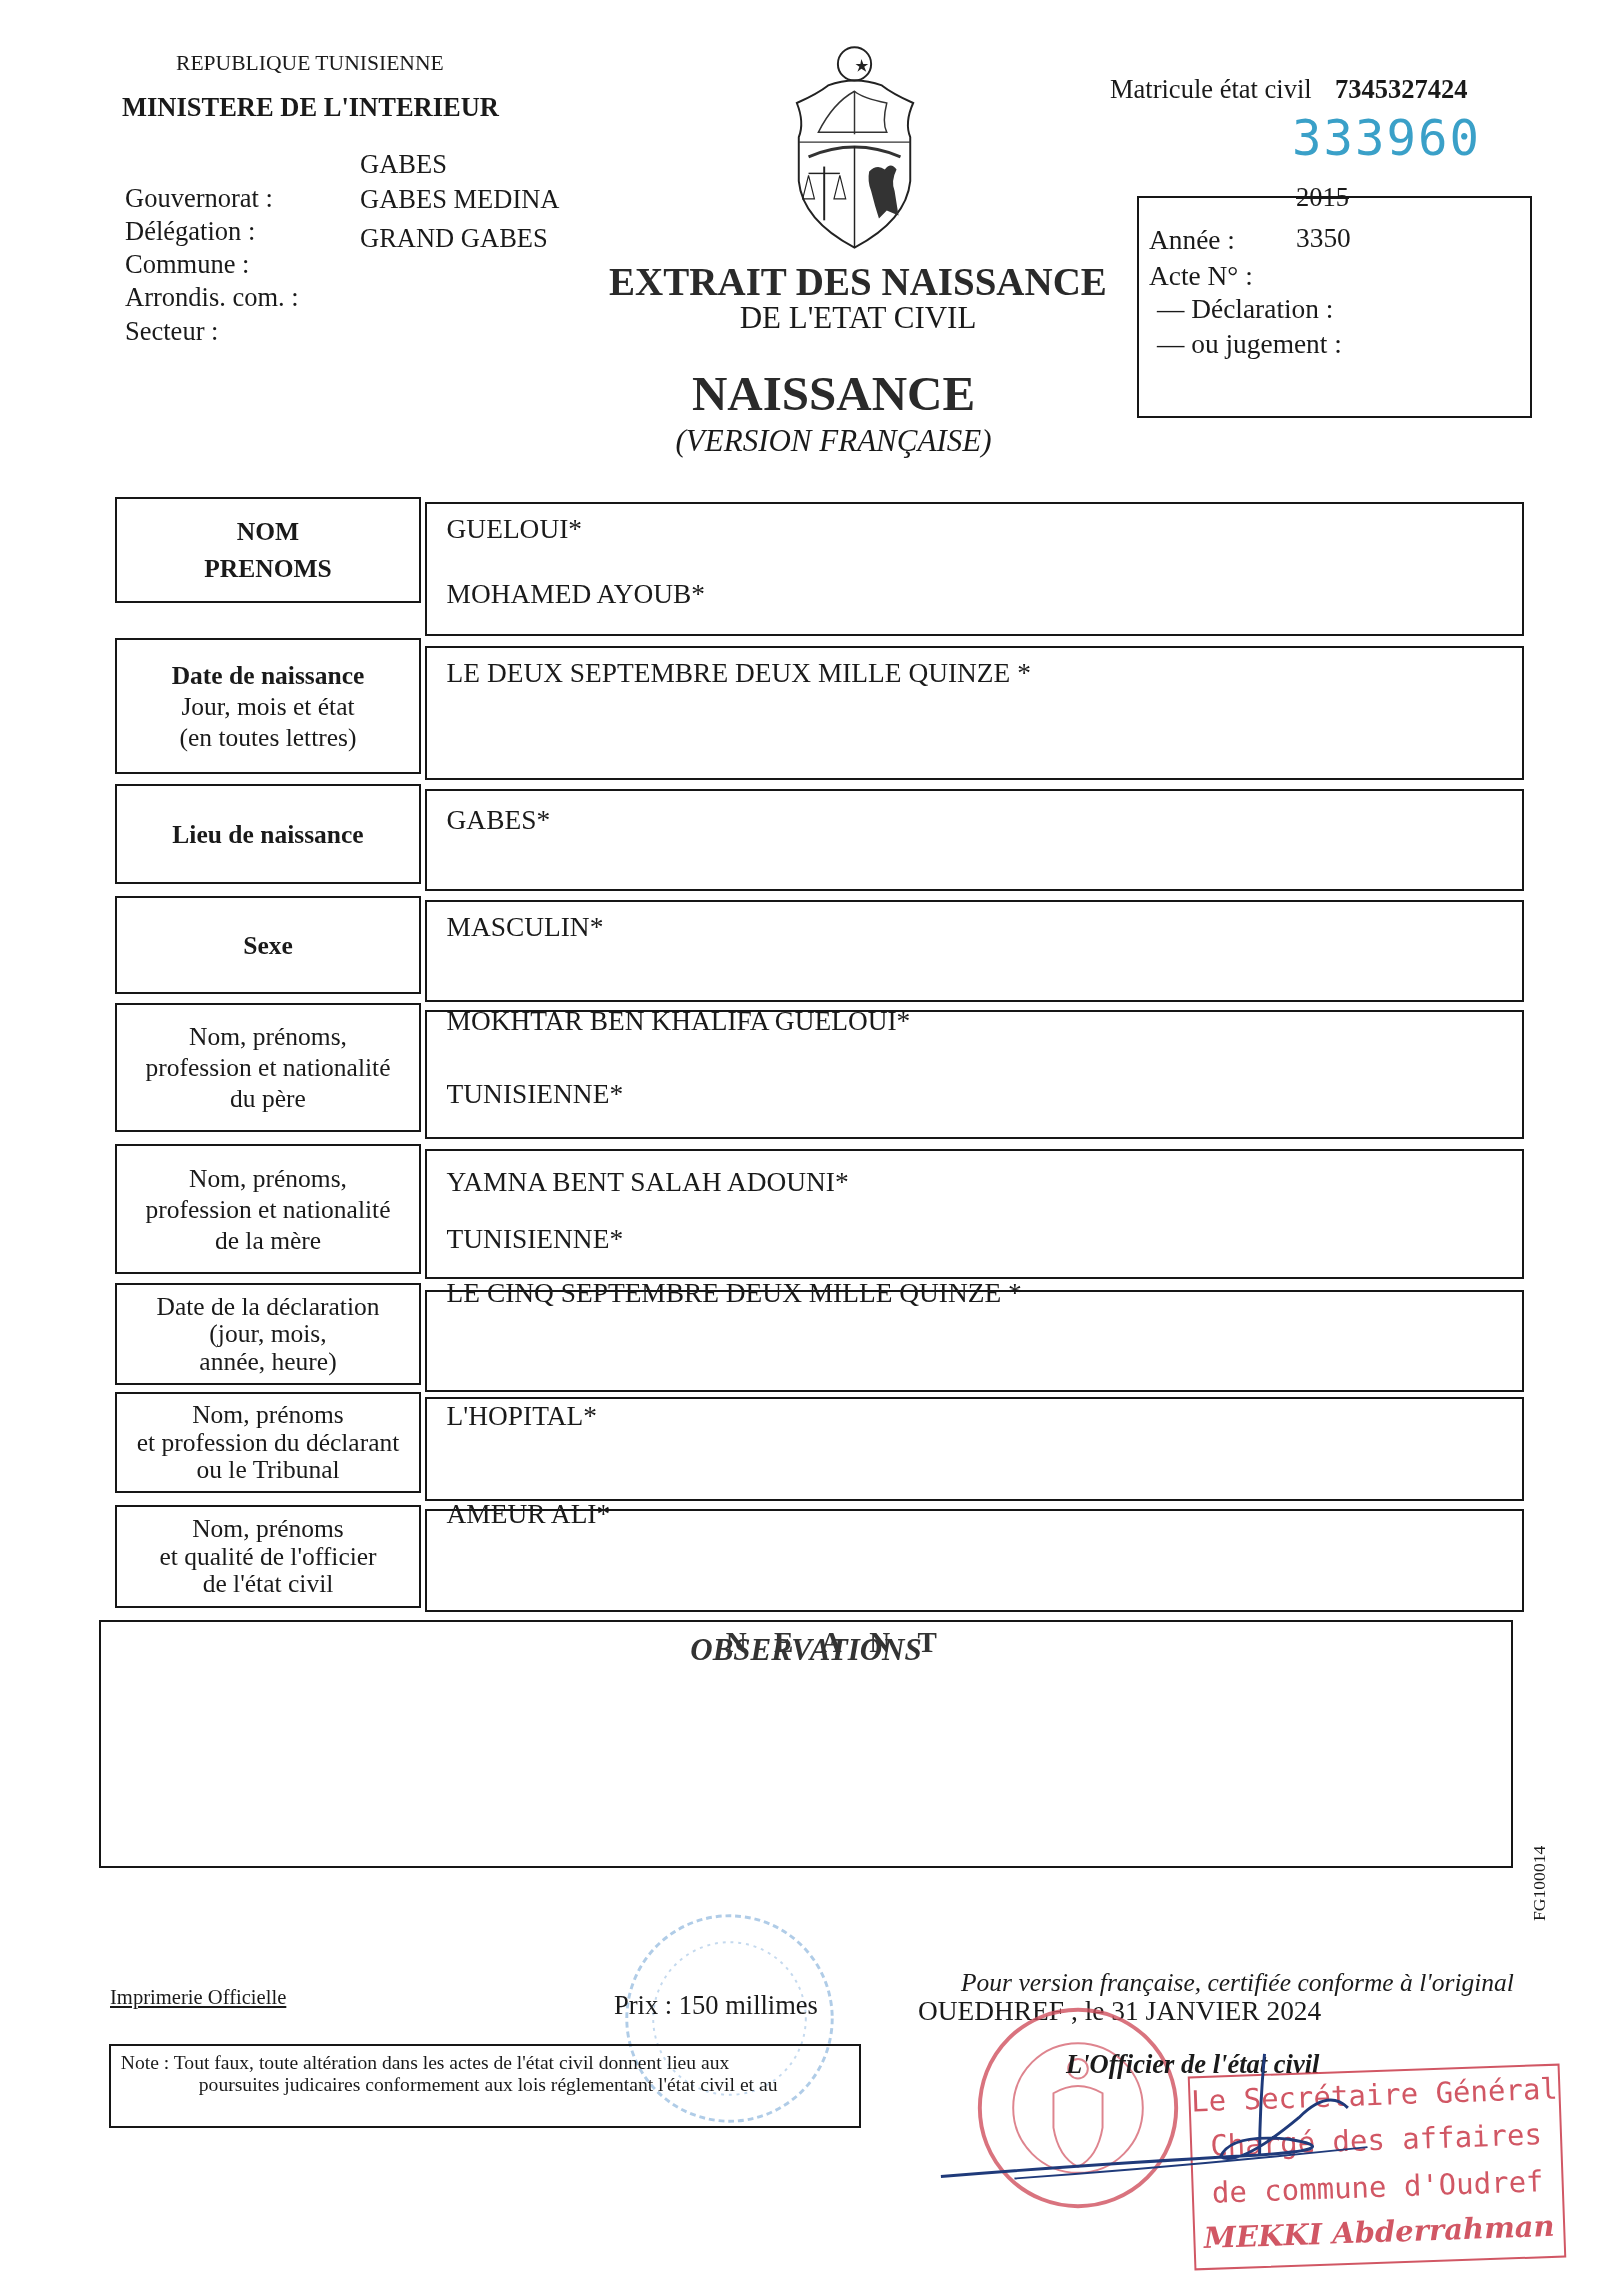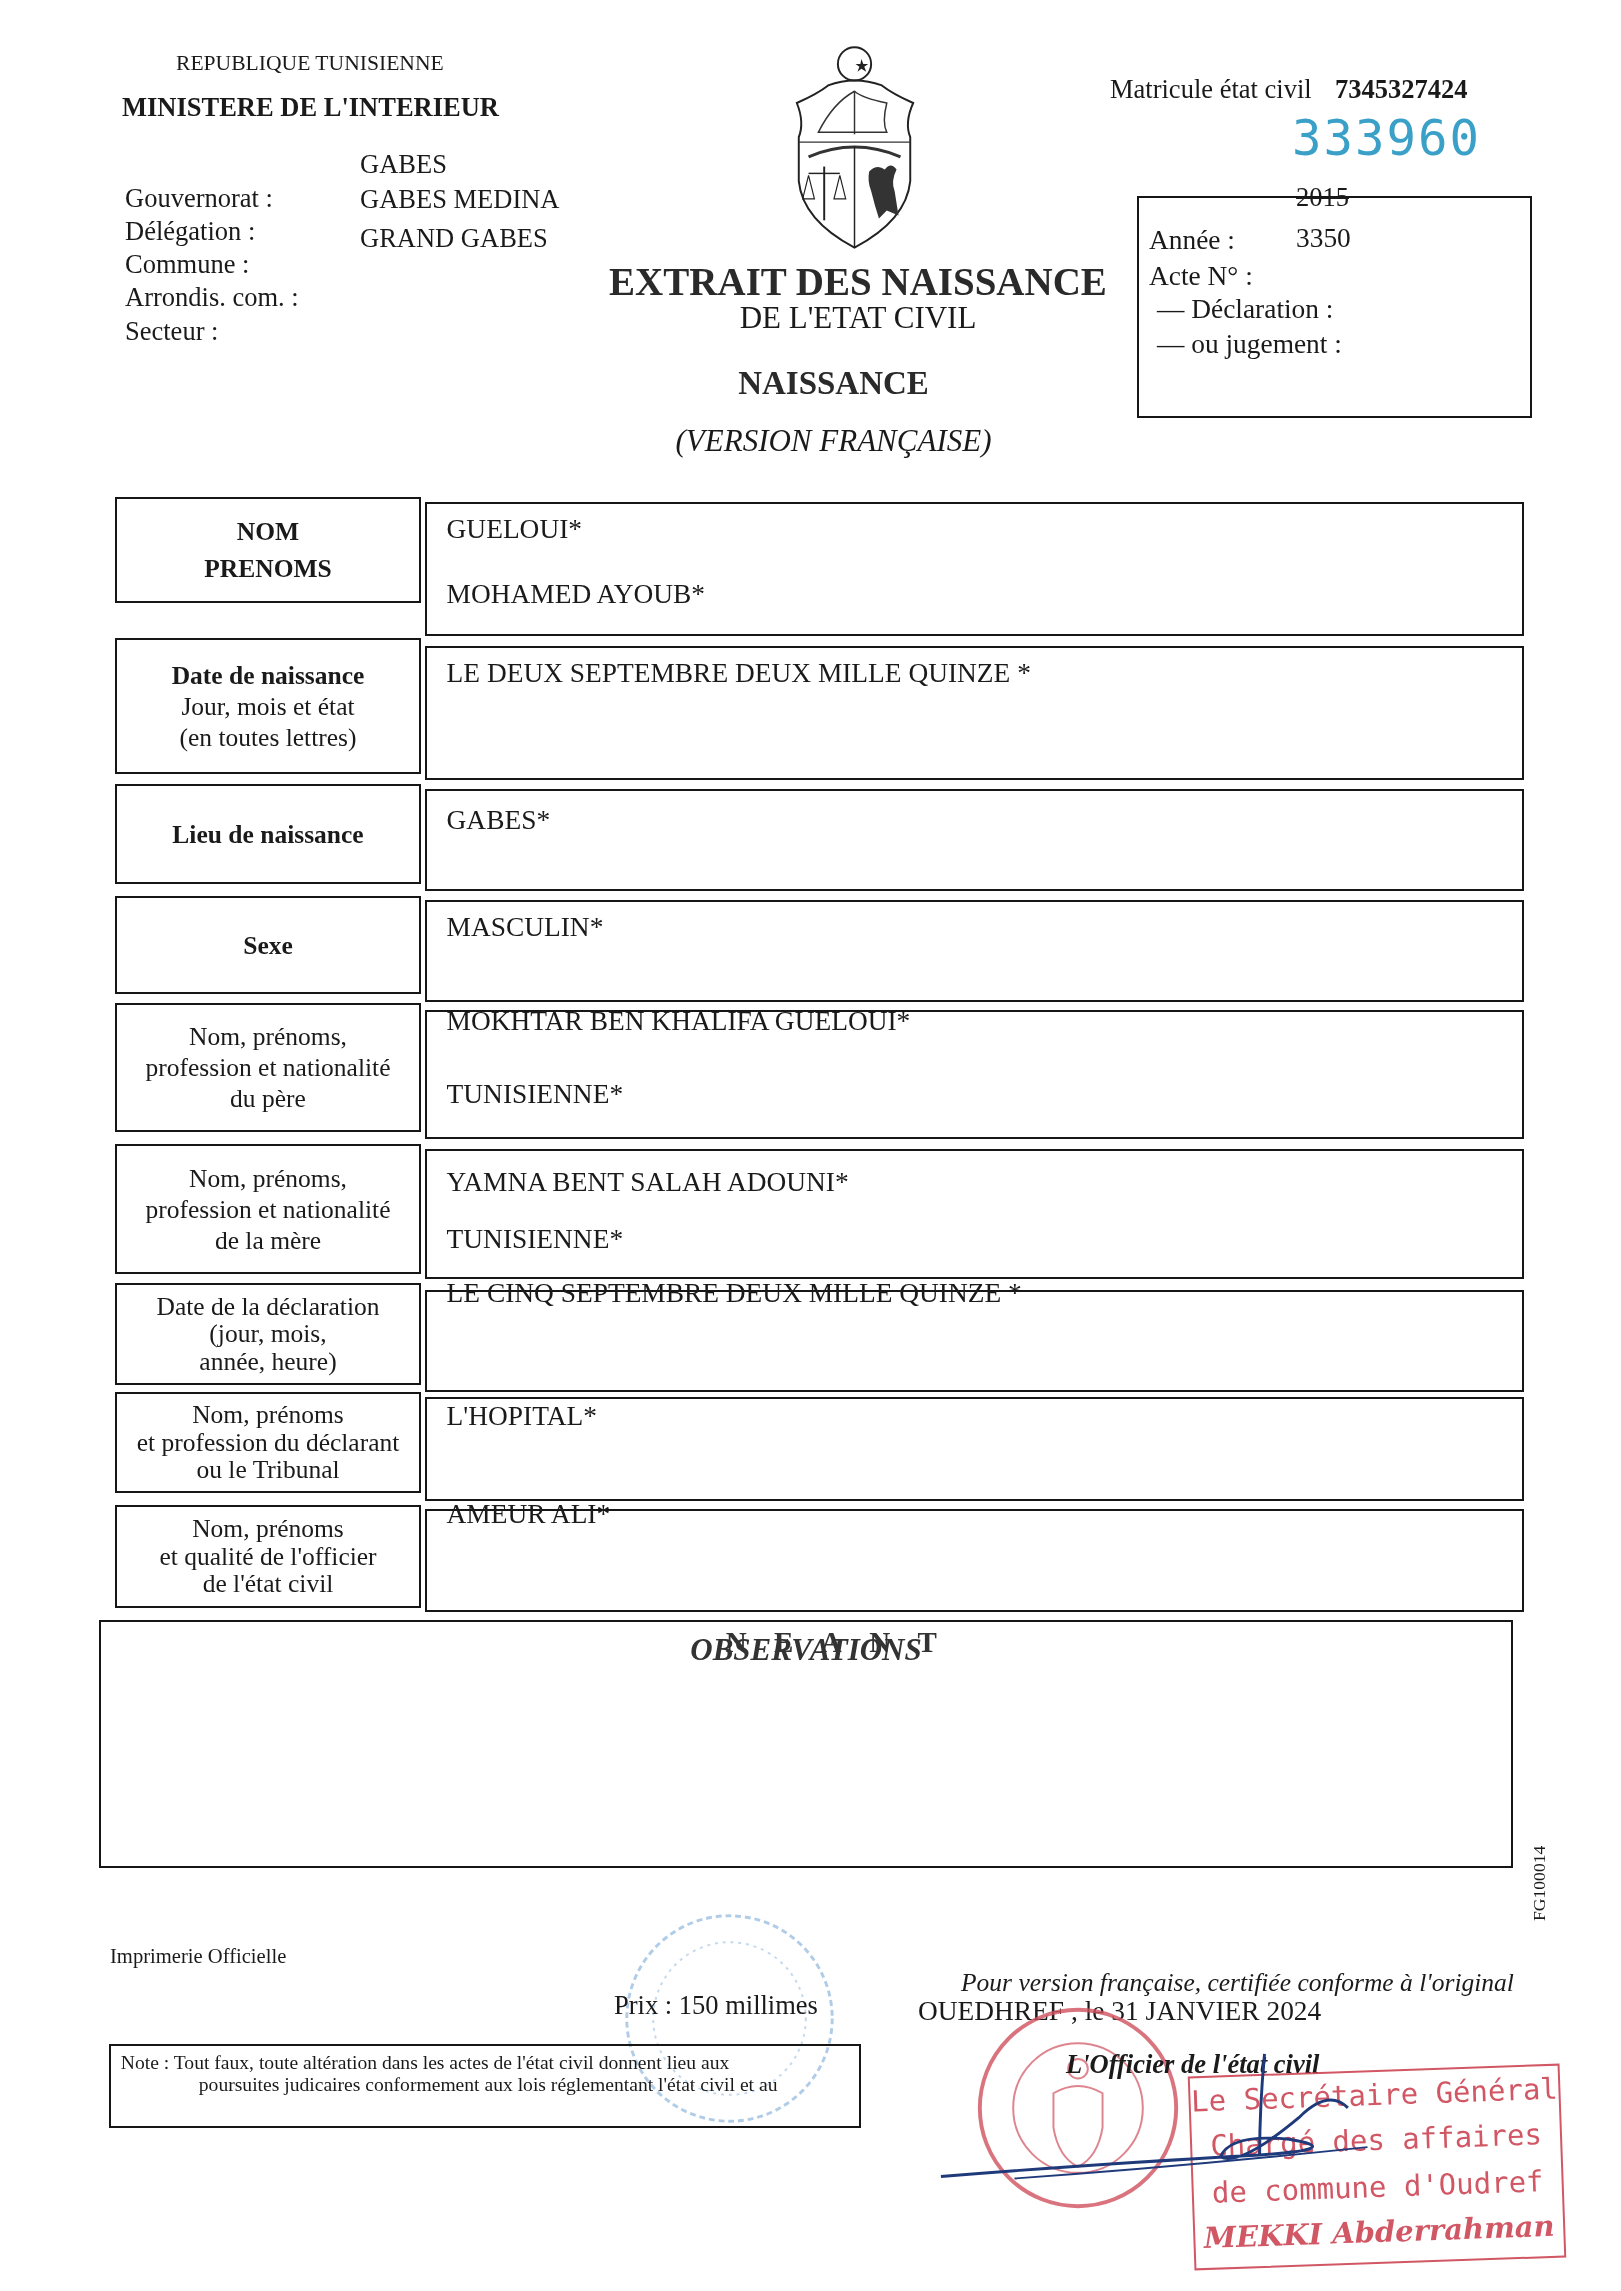"NAISSANCE" #naissance { font-size: 33px -> 49px }
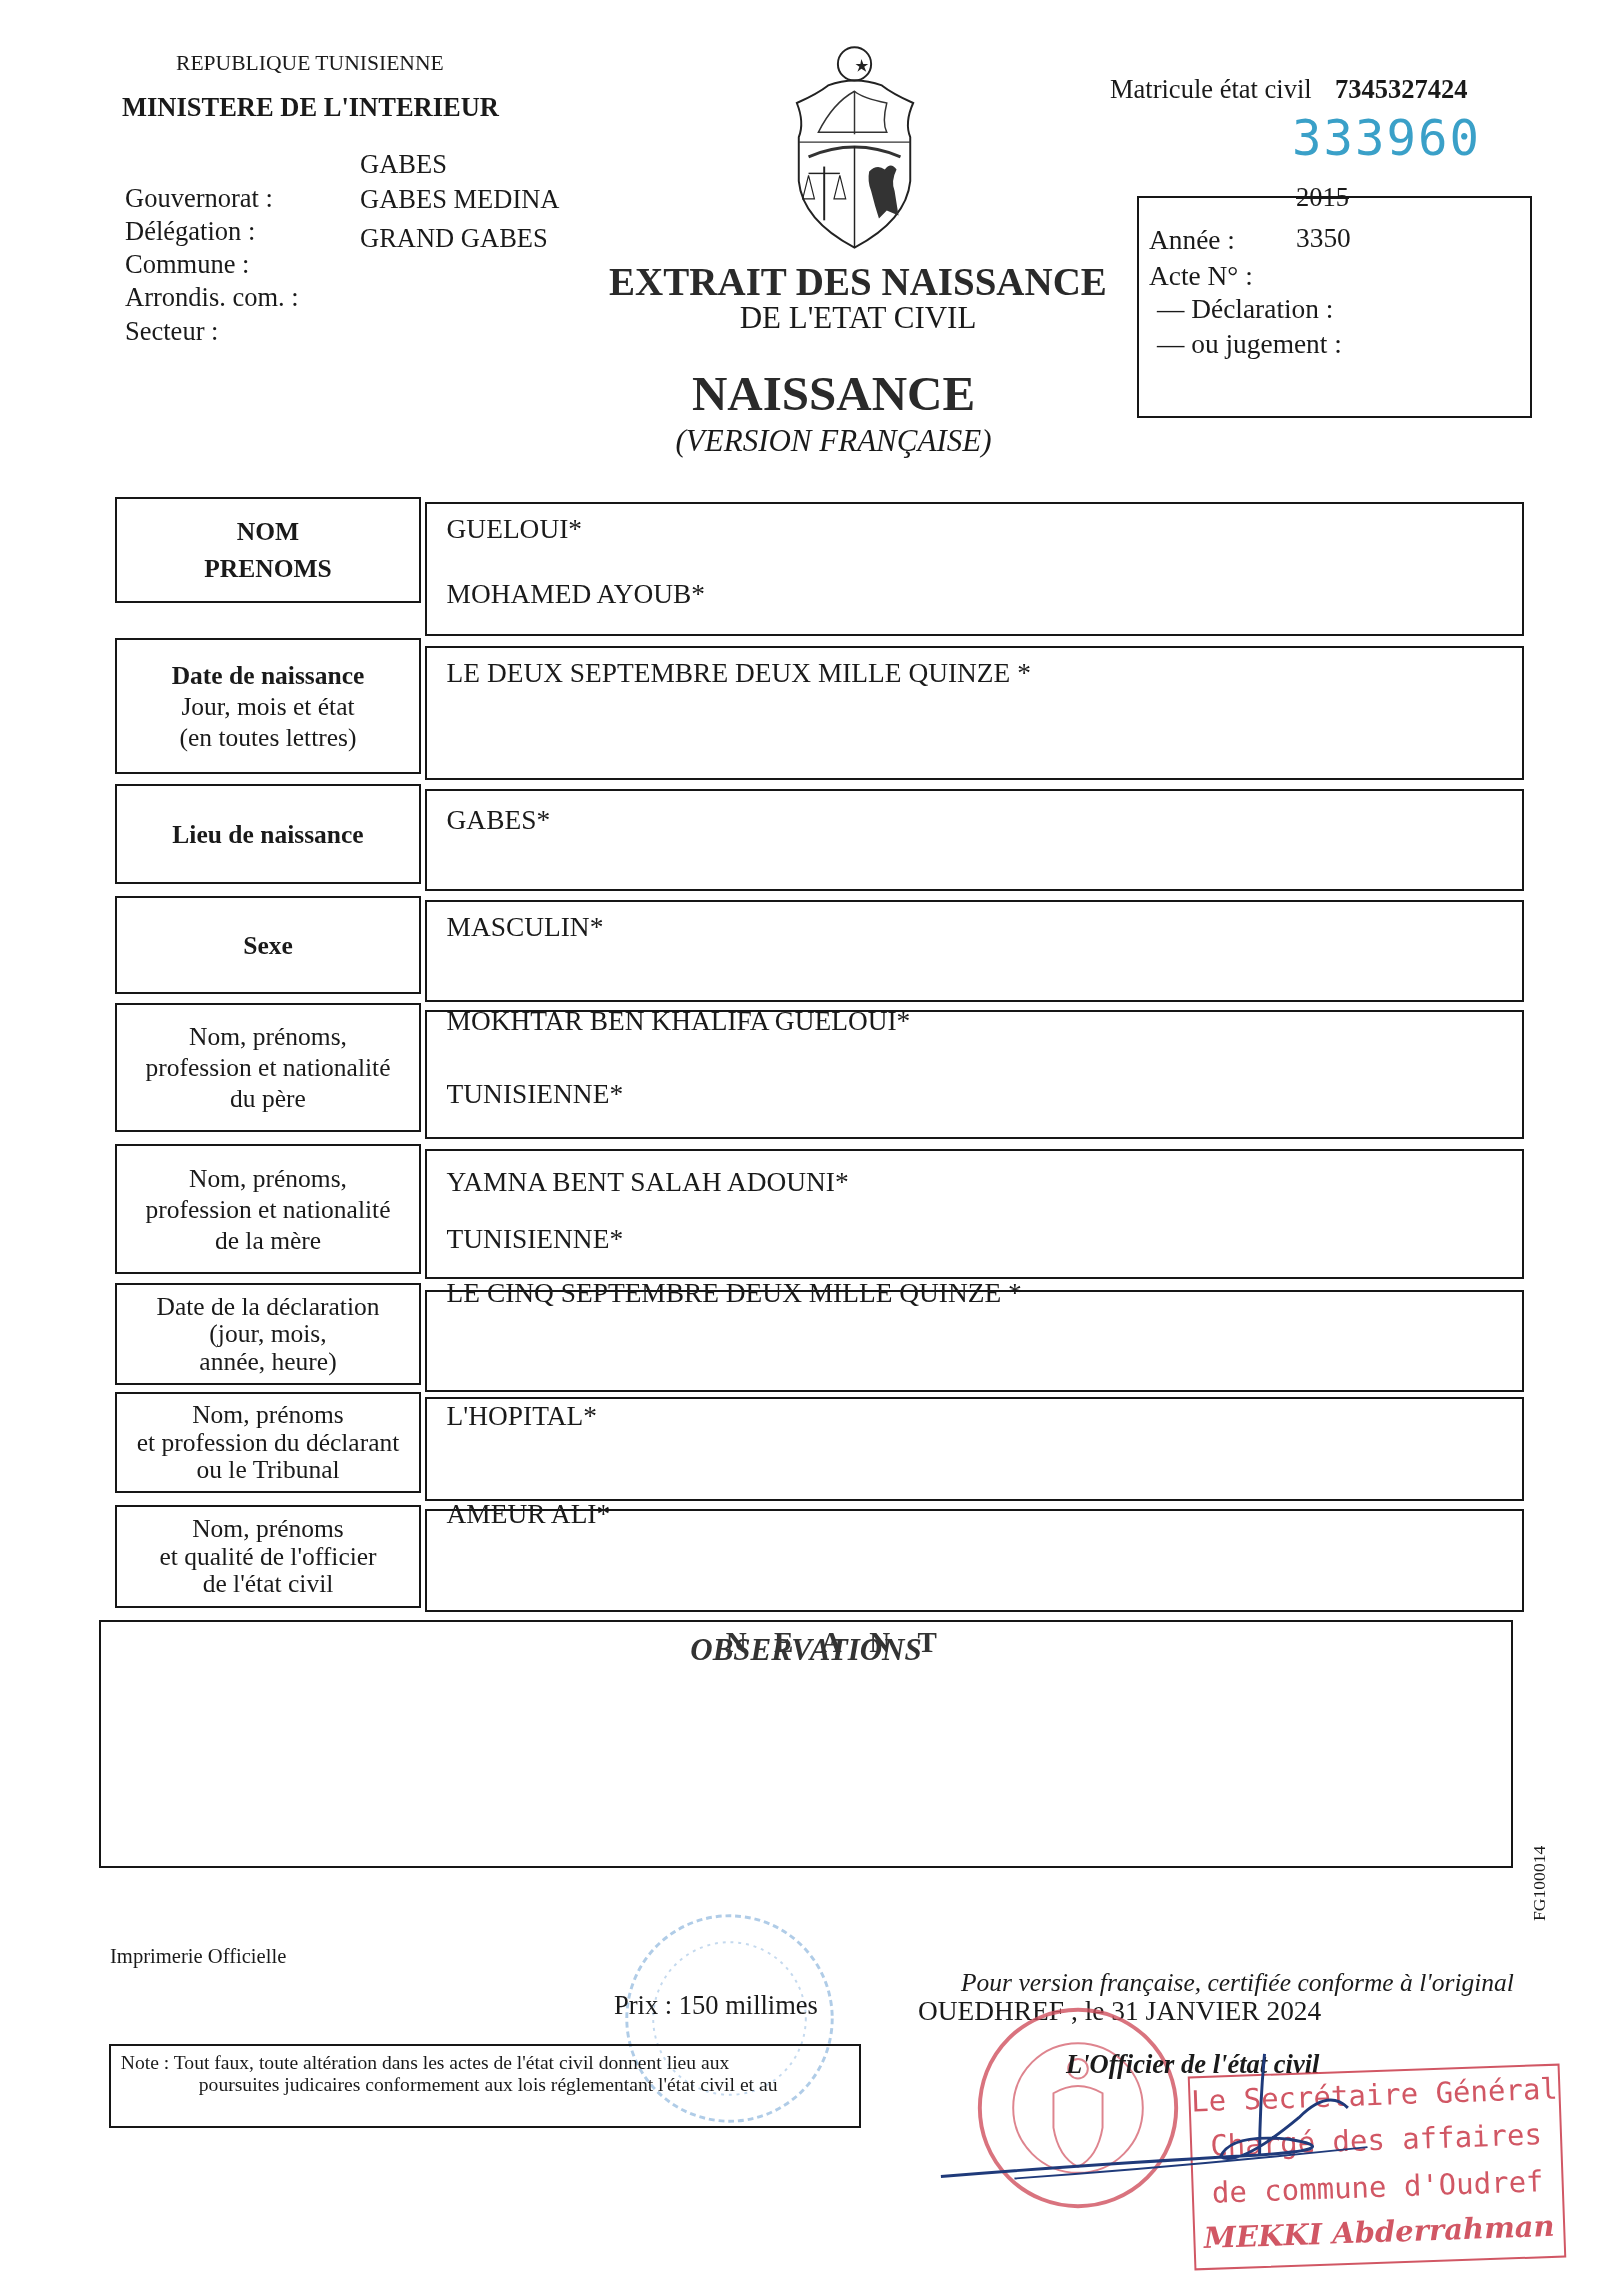"Imprimerie Officielle" #imprimerie { text-decoration: none -> underline; top: 1945px -> 1986px }
